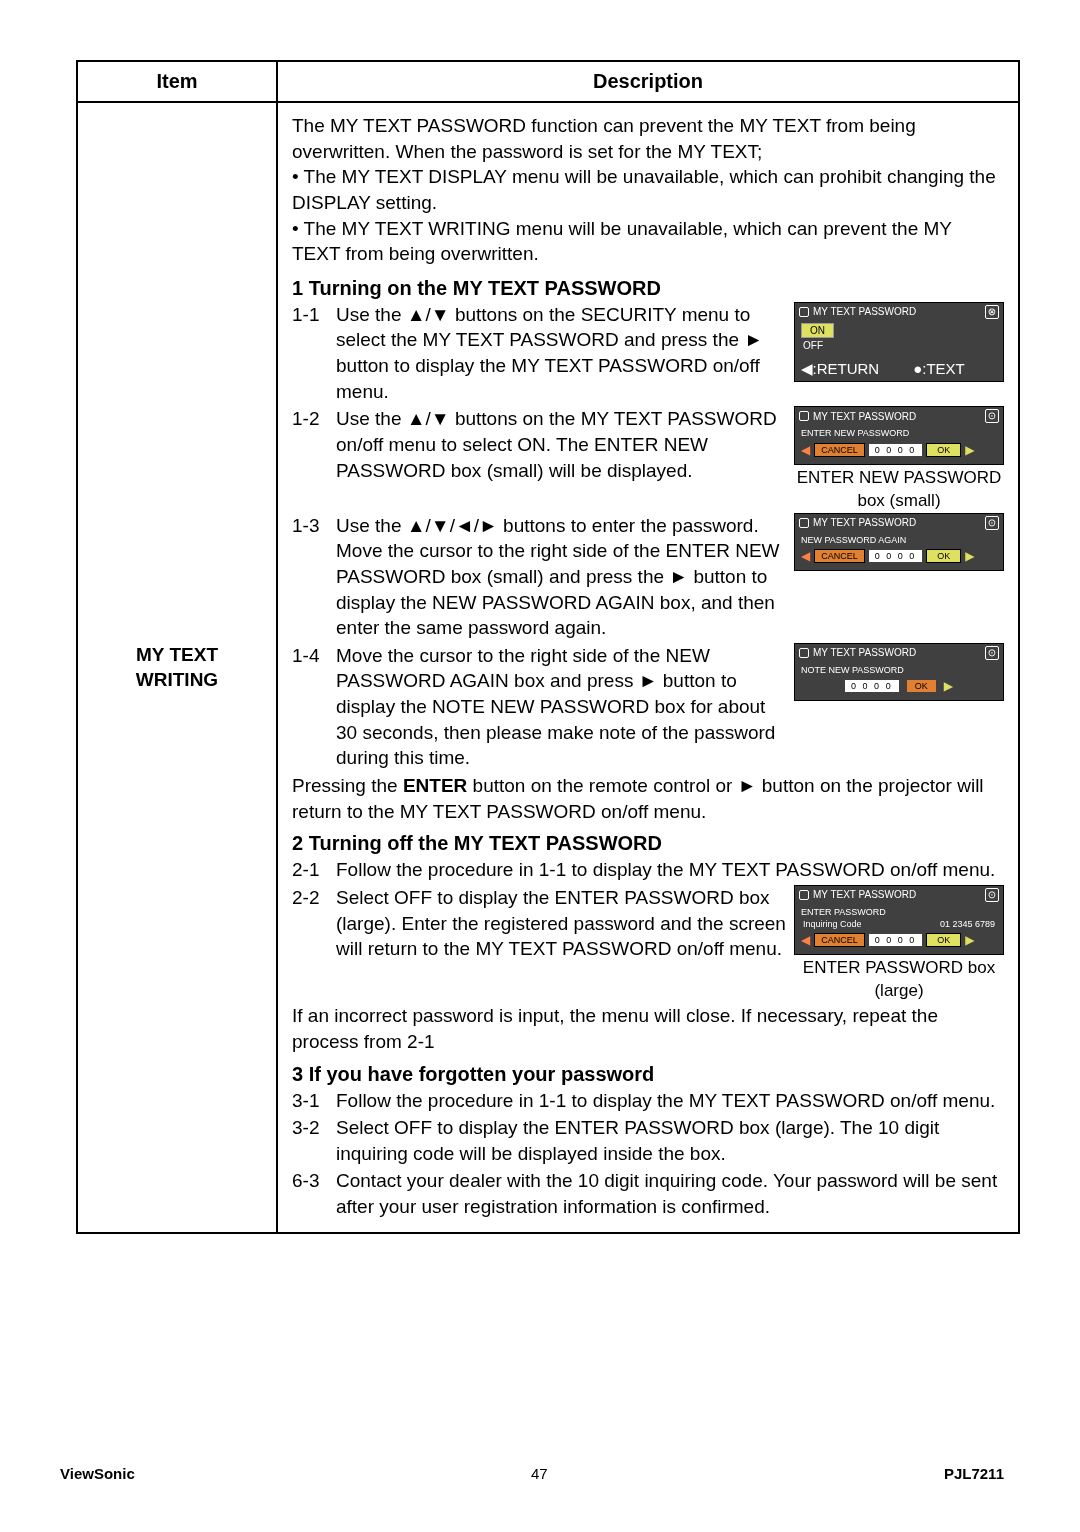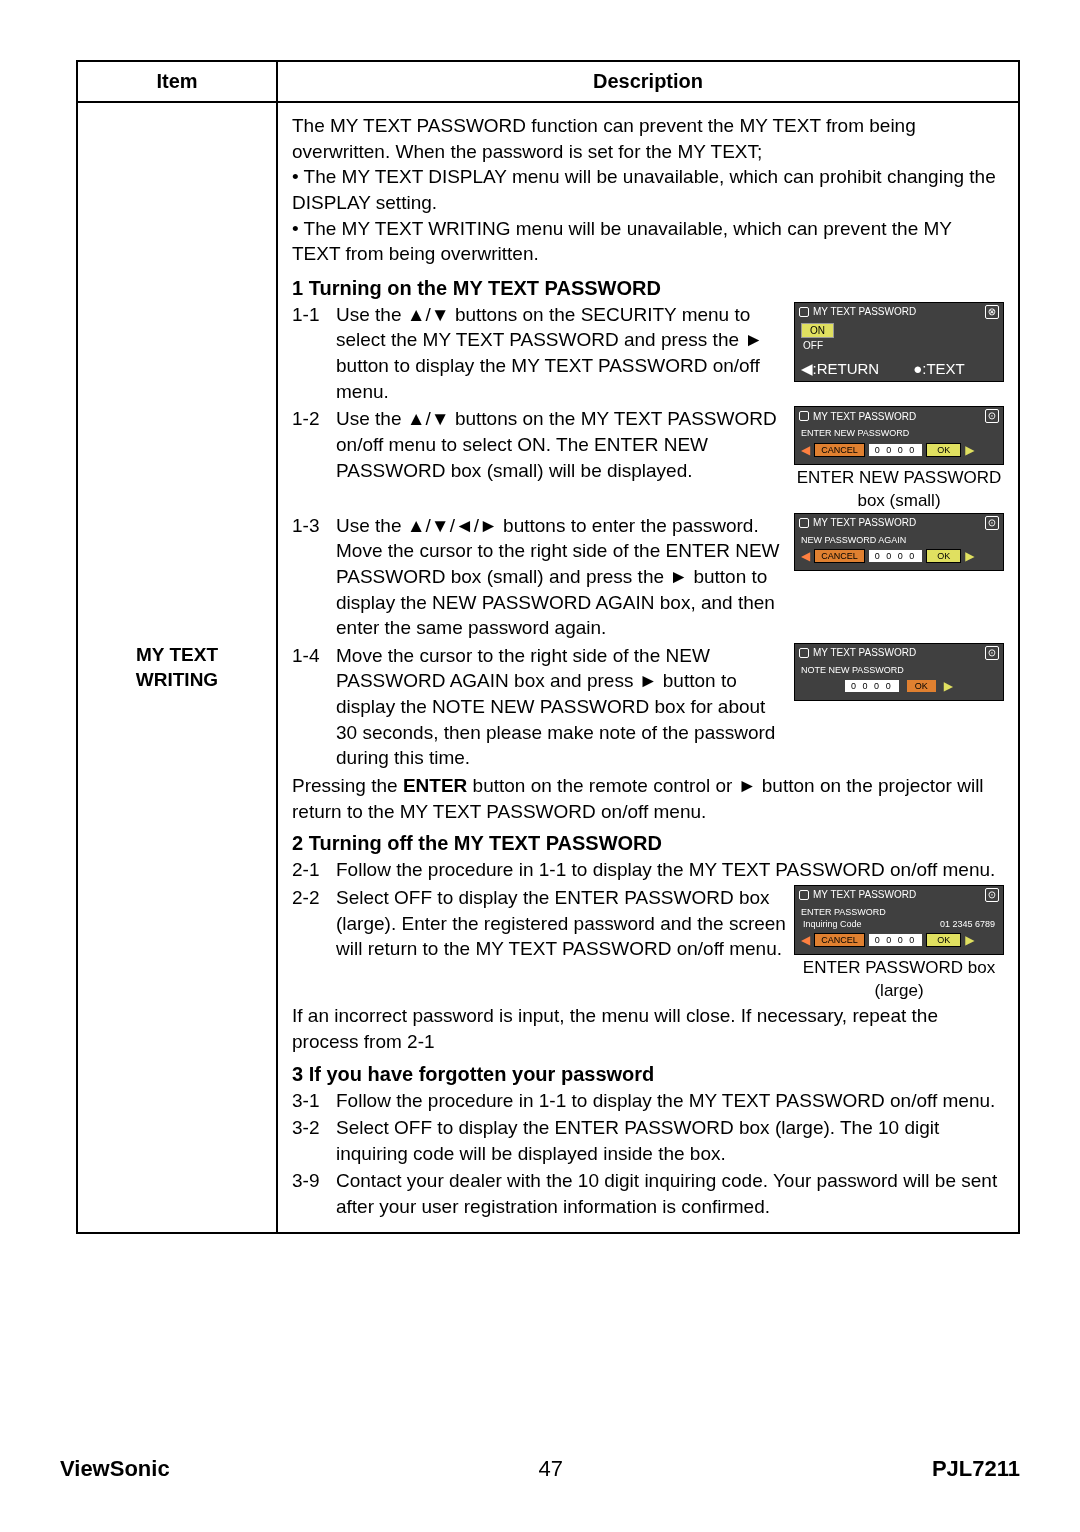"3-9" div.step-num { text: 3-9 -> 6-3 }
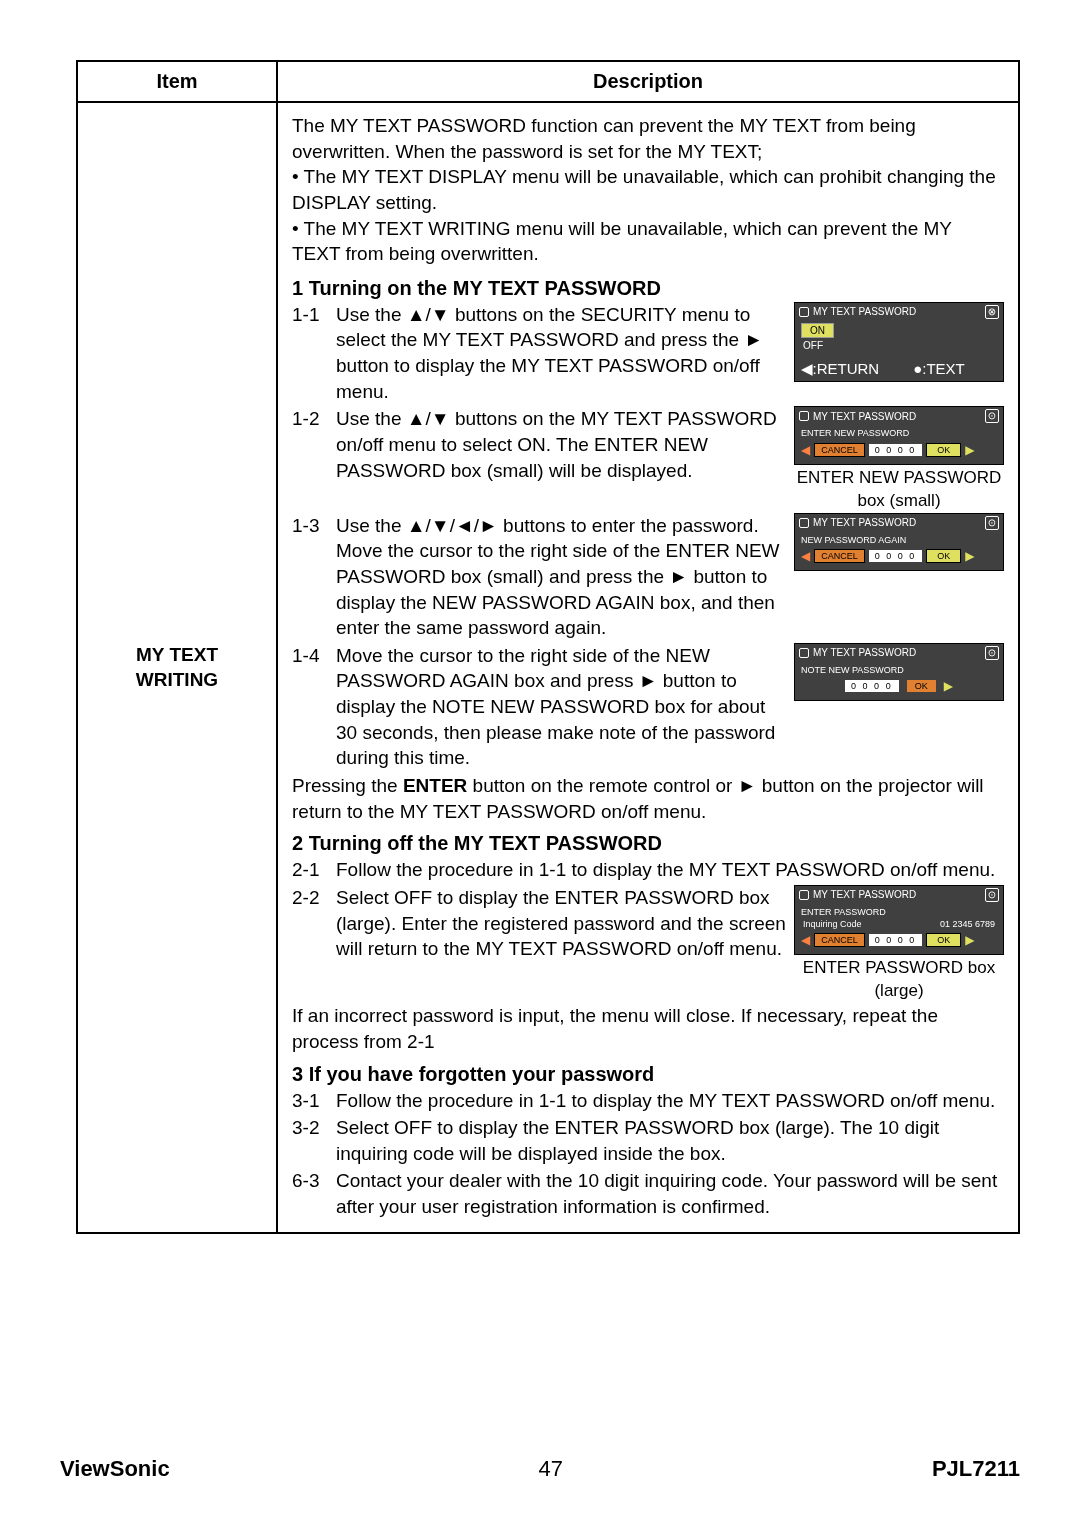"ViewSonic" .footer { font-size: 22px -> 15px; right: 60px -> 76px }
